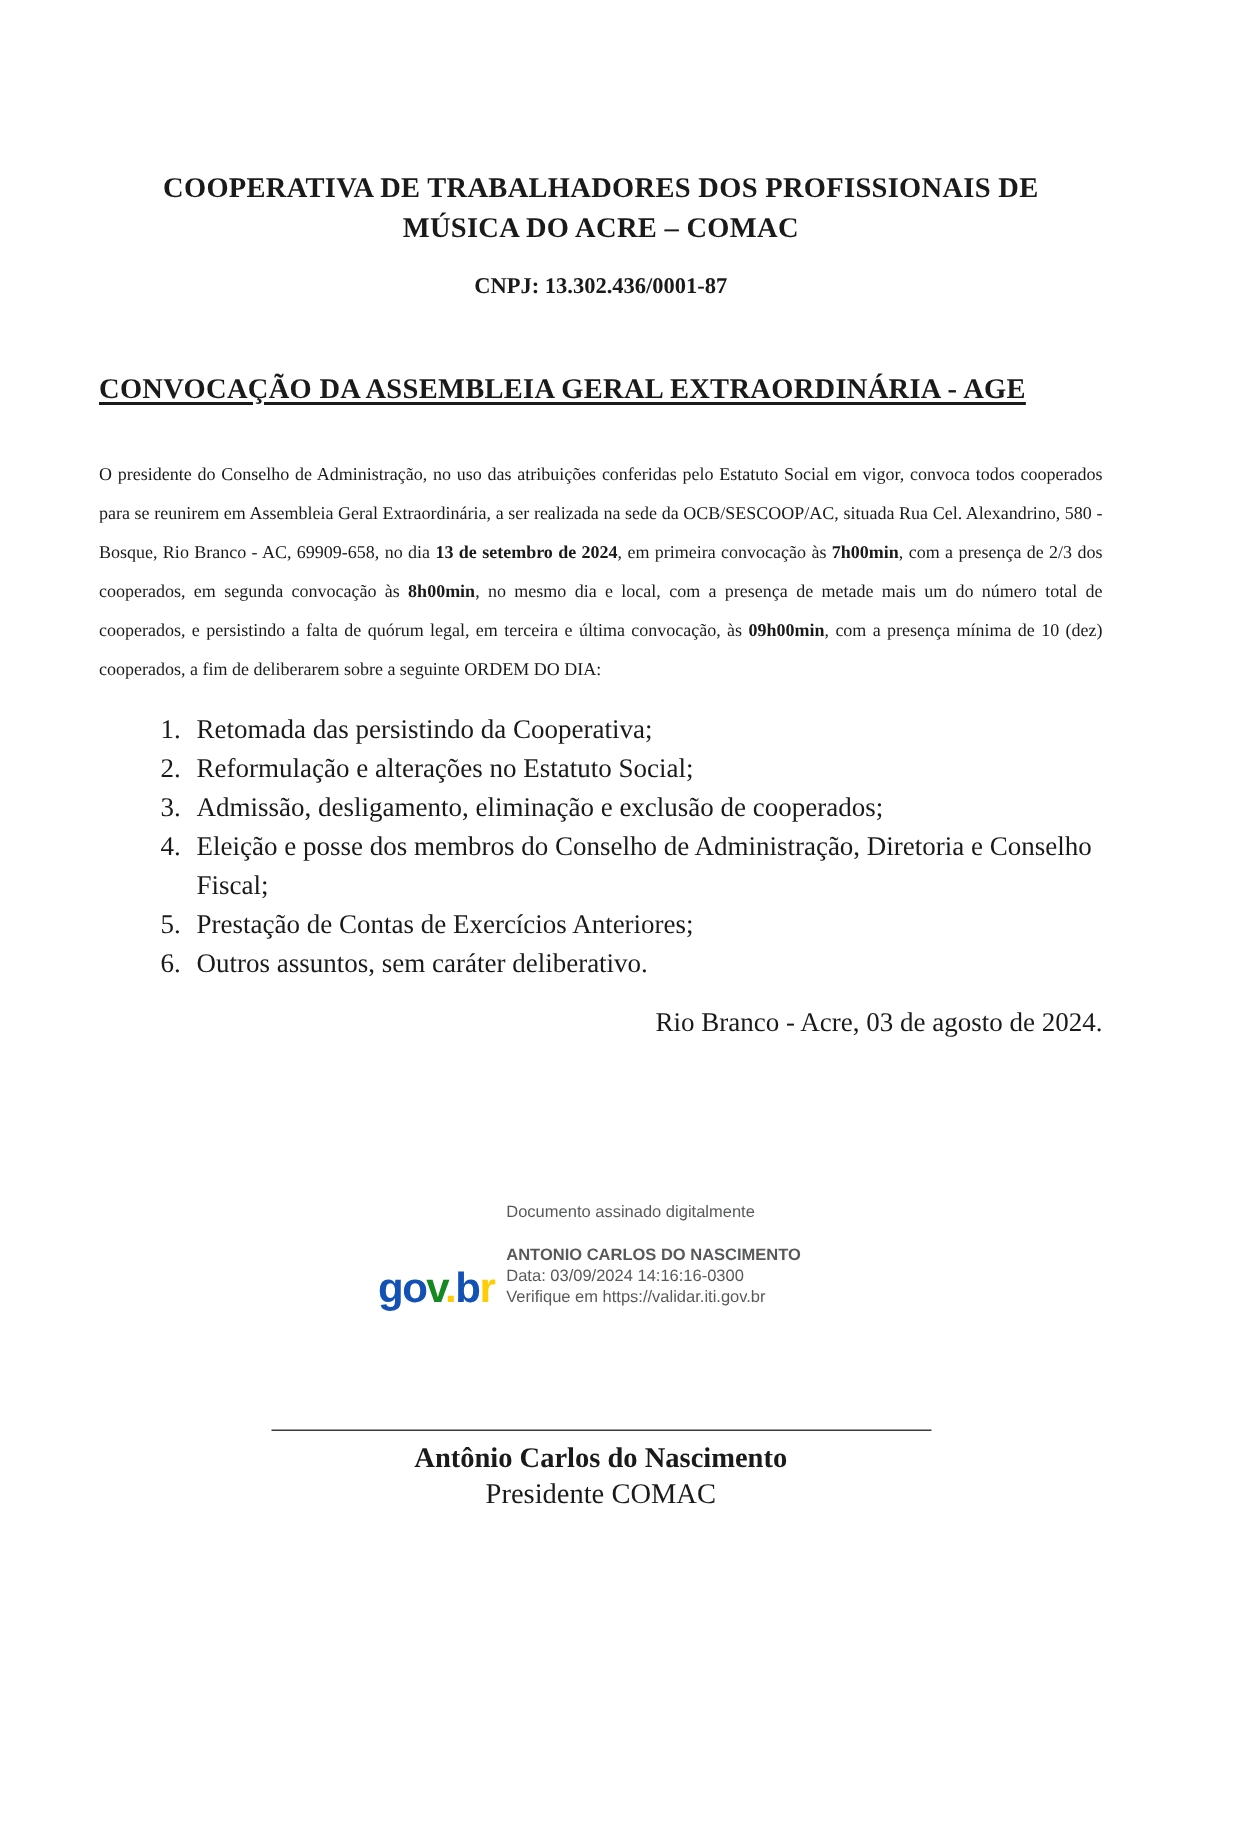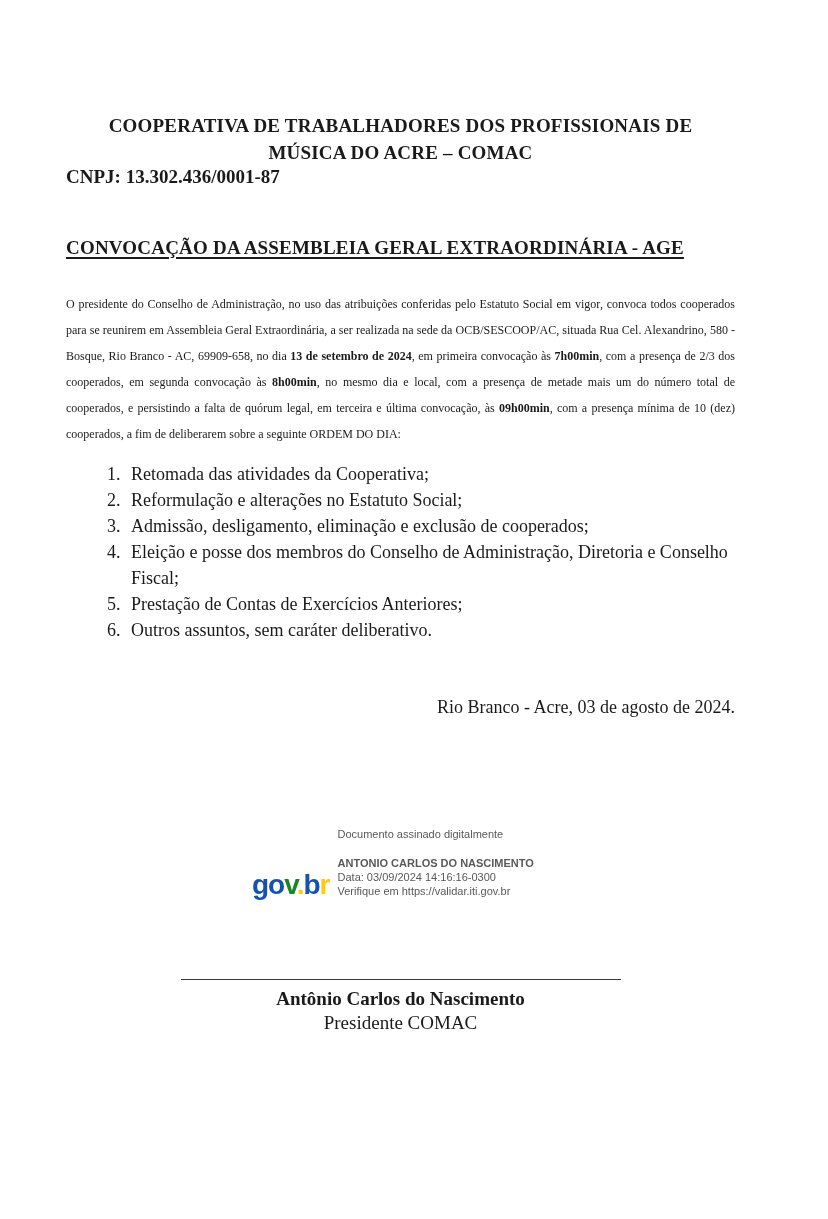"CNPJ: 13.302.436/0001-87" .cnpj { font-size: 19px -> 15px; margin-top: none -> 17px; text-align: none -> center }
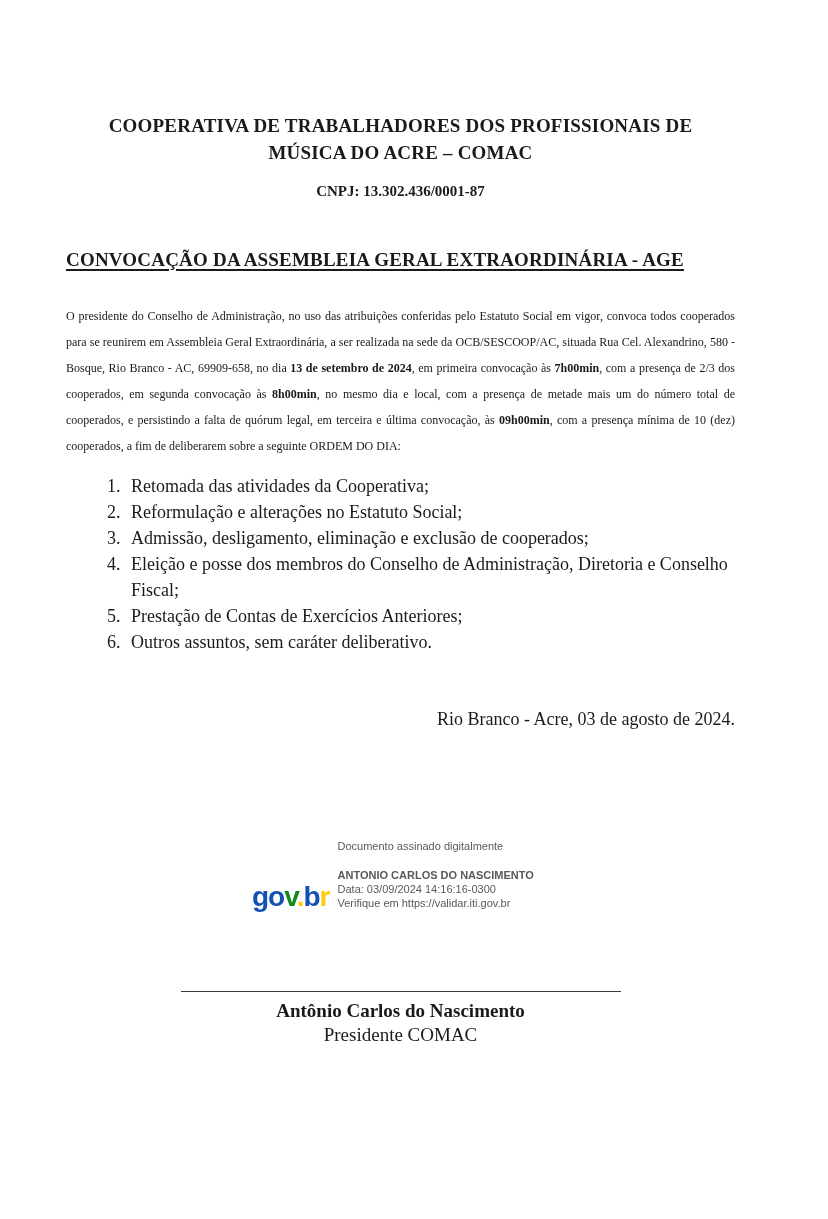"Retomada das atividades da Cooperativa;" li { text: atividades -> persistindo }
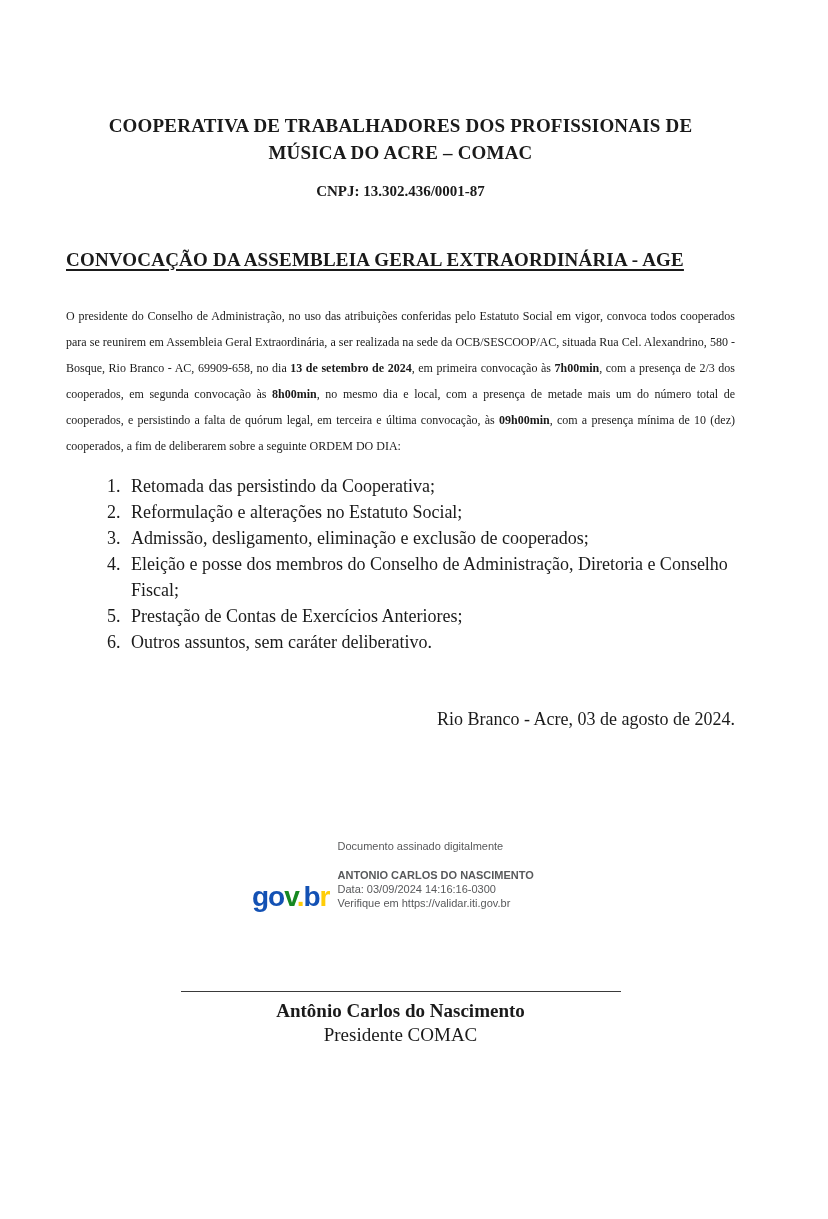"Rio Branco - Acre, 03" .dateline { margin-top: 54px -> 16px }
